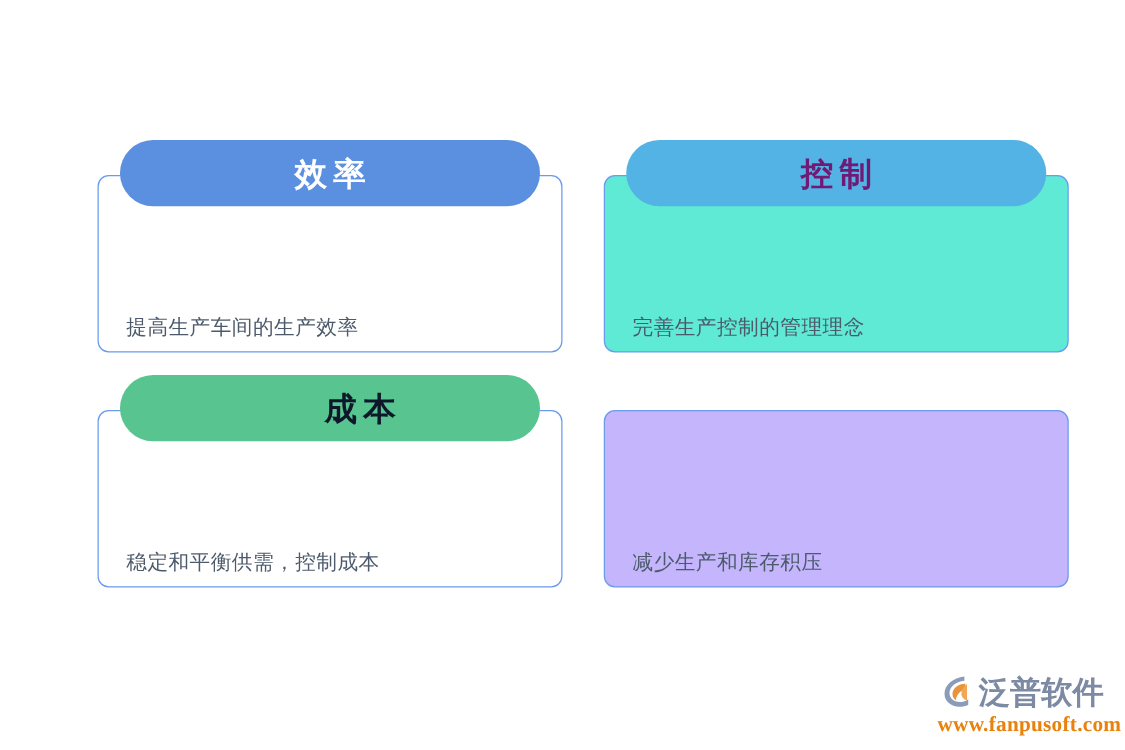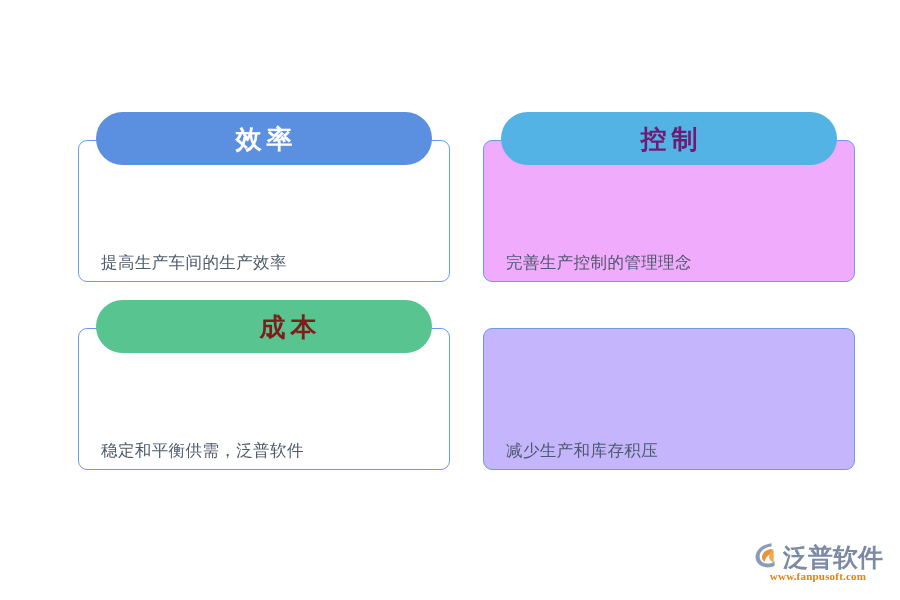"完善生产控制的管理理念" div.card { background: #f0abfc -> #5eead4 }
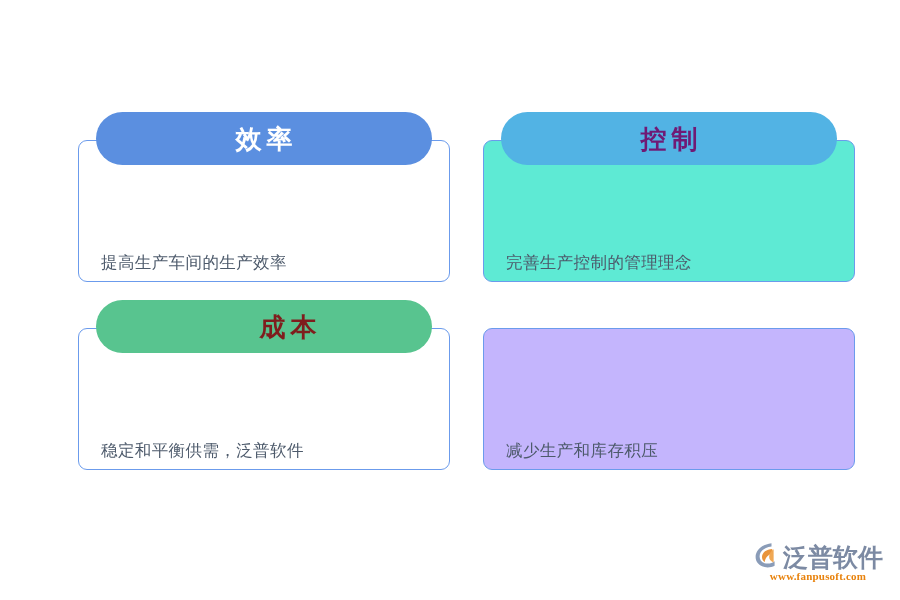"成本" span.pill-title { color: #7f1d1d -> #0f172a }
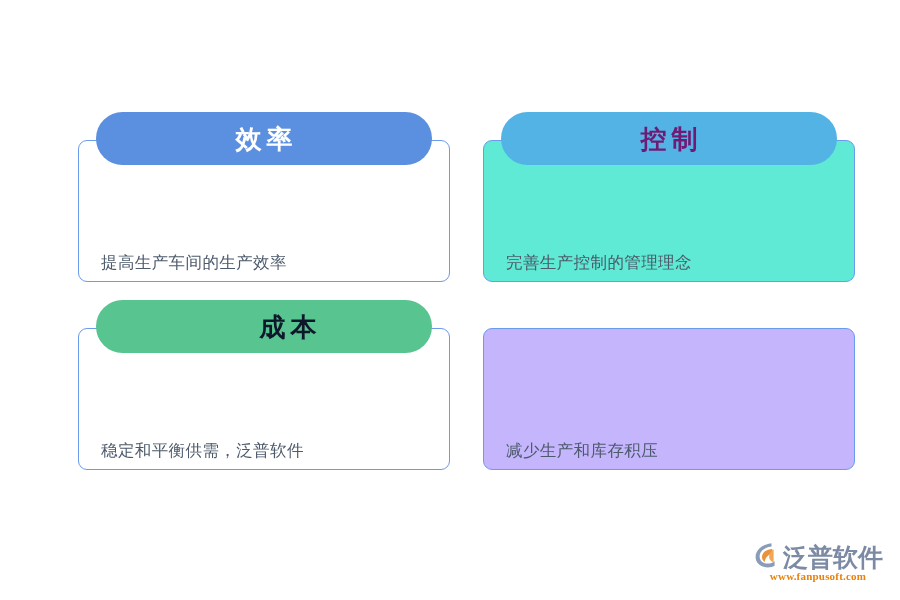"稳定和平衡供需，泛普软件" div.card-body { text: 泛普软件 -> 控制成本 }
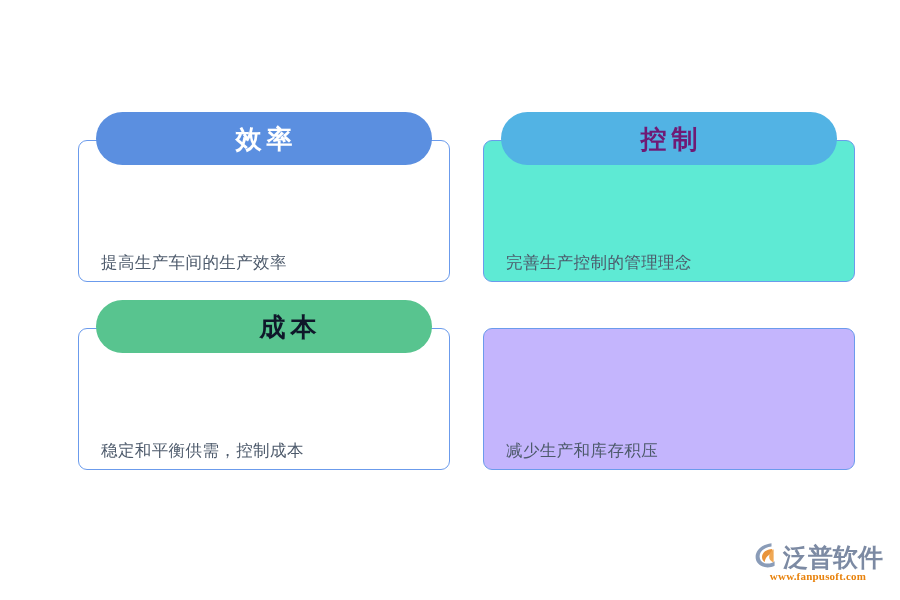"泛普软件" .logo-row { align-items: flex-end -> center }
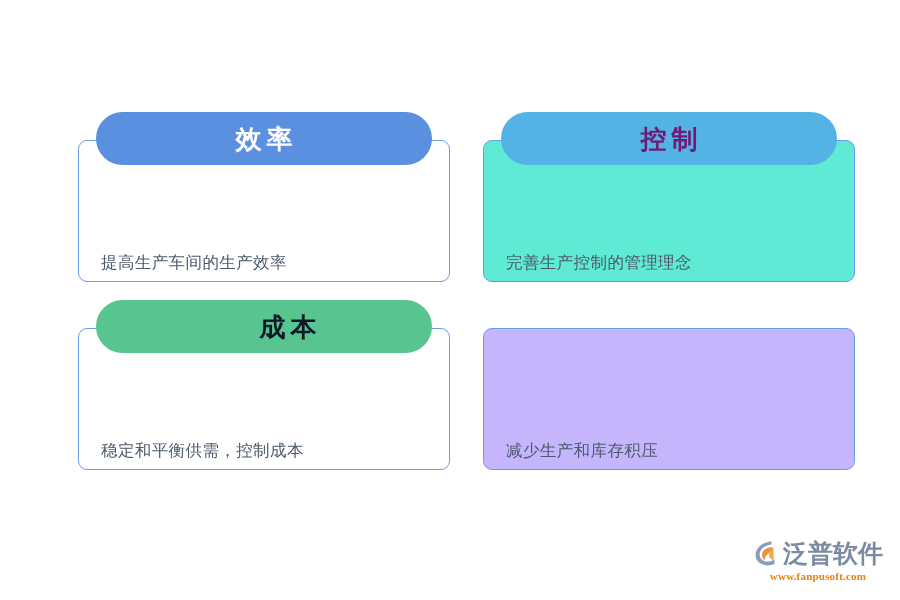"www.fanpusoft.com" .logo-url { font-size: 11px -> 17px }
